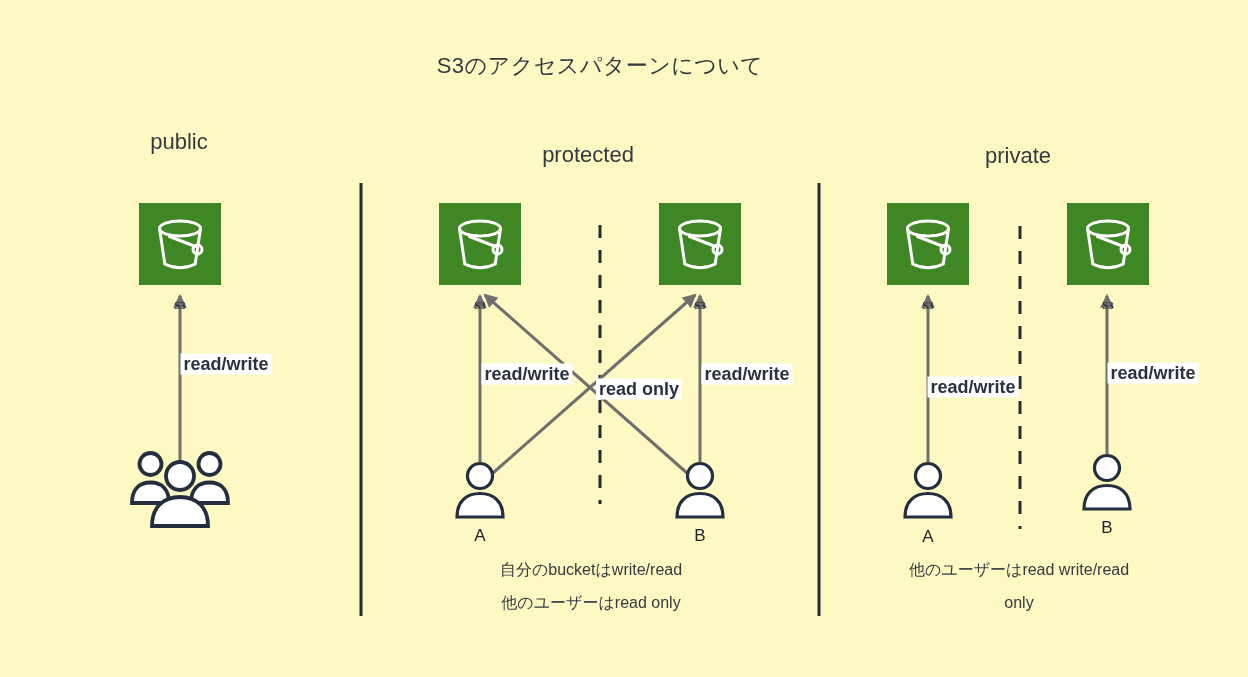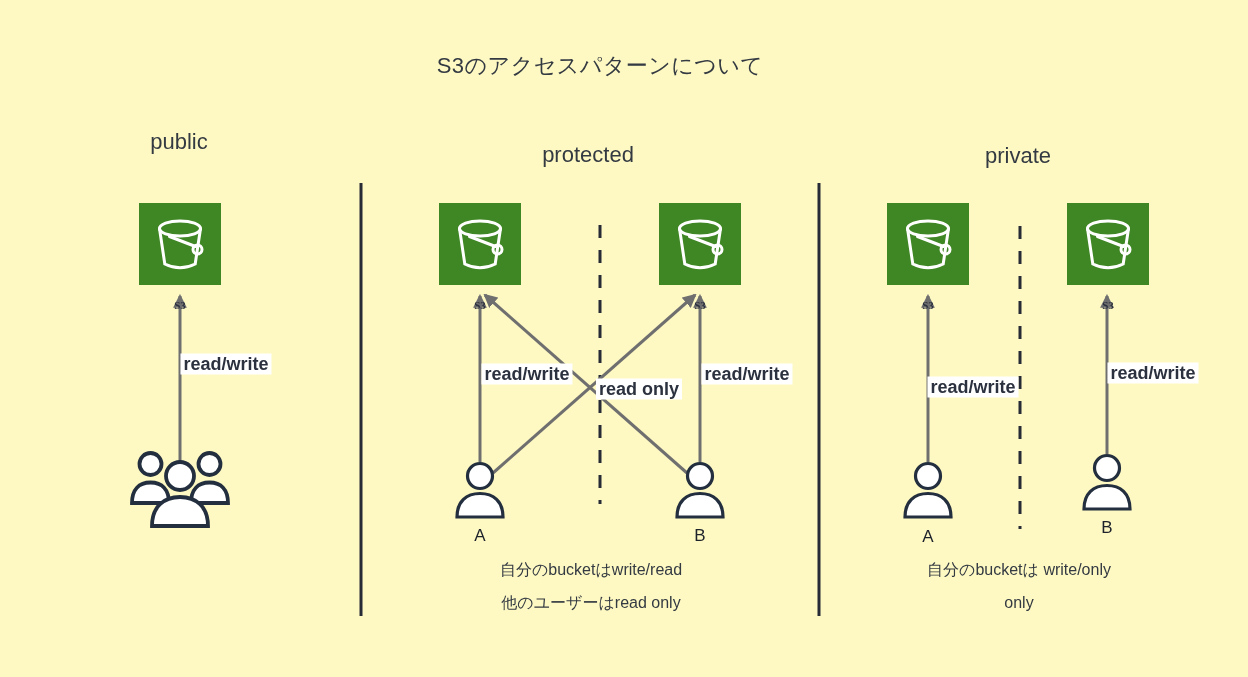"自分のbucketは write/only" div { text: 自分のbucketは write/only -> 他のユーザーはread write/read }
